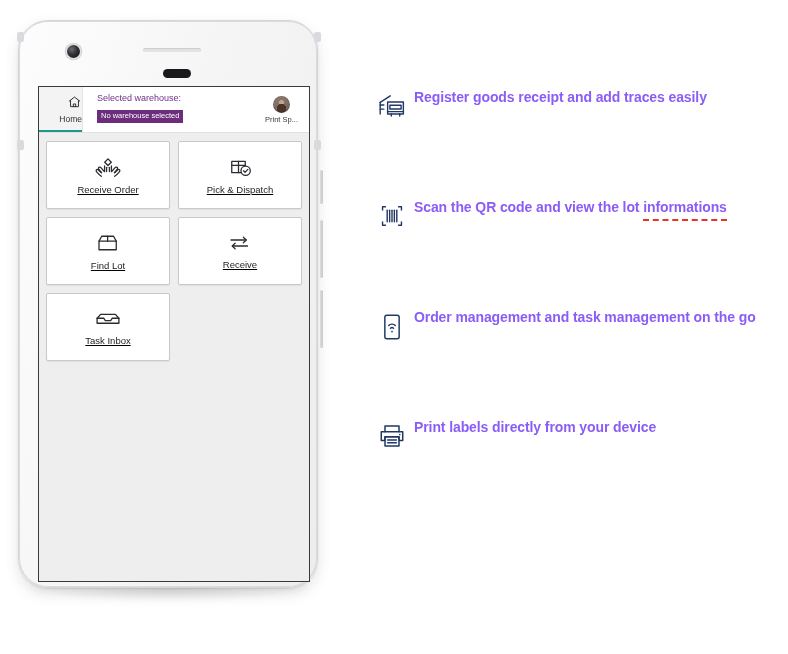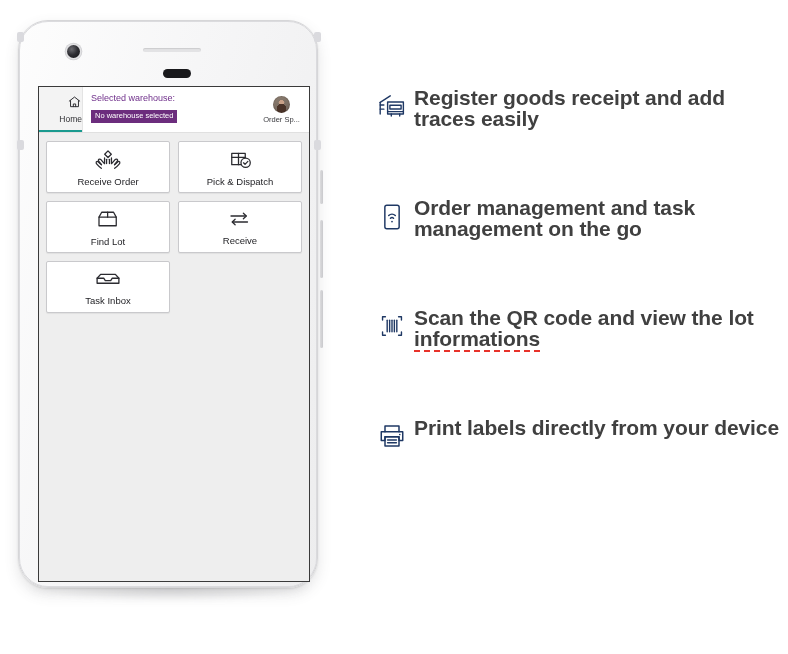"Selected warehouse:" .wh-block { margin-left: none -> 6px }
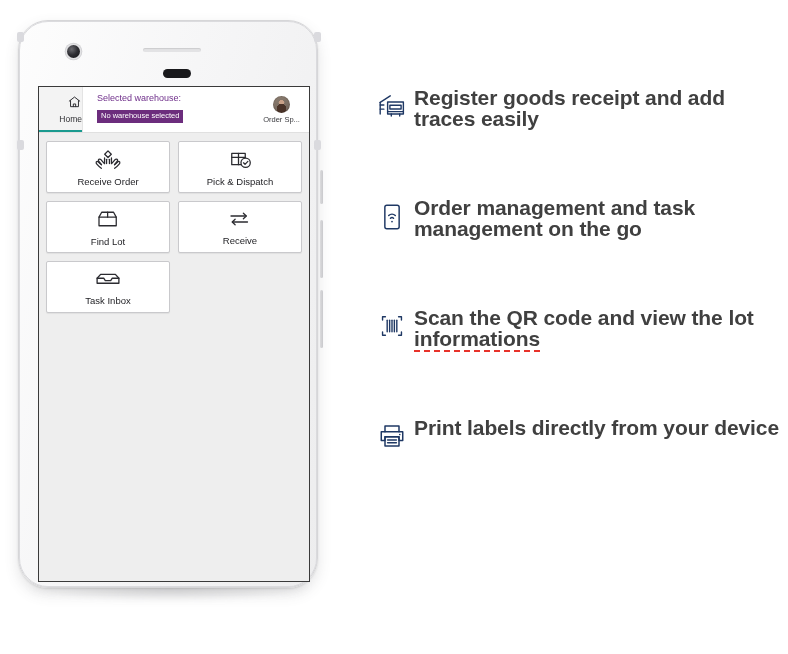"Register goods receipt and add" .feature-text { color: #404040 -> #8b5cf6; font-size: 21px -> 14px }
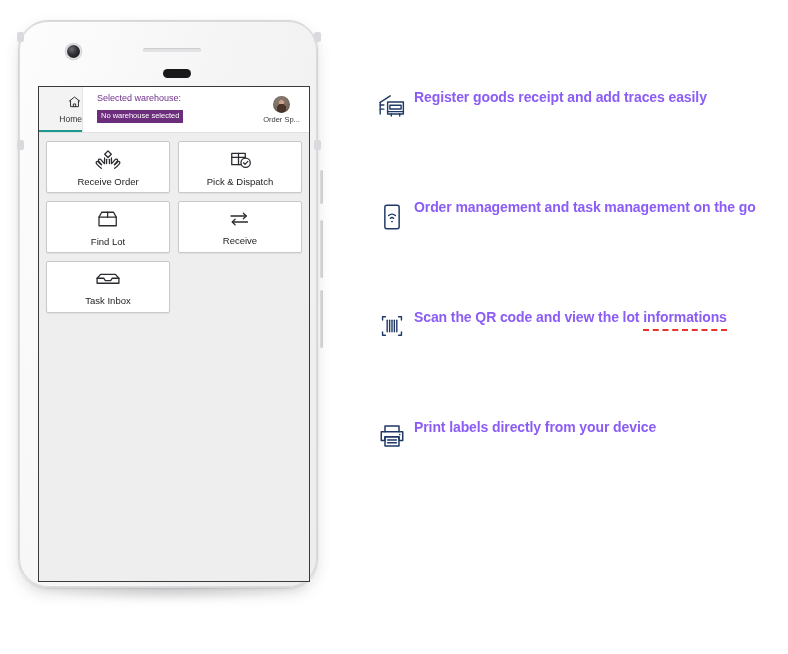"Order Sp..." div.user-name { text: Order -> Print }
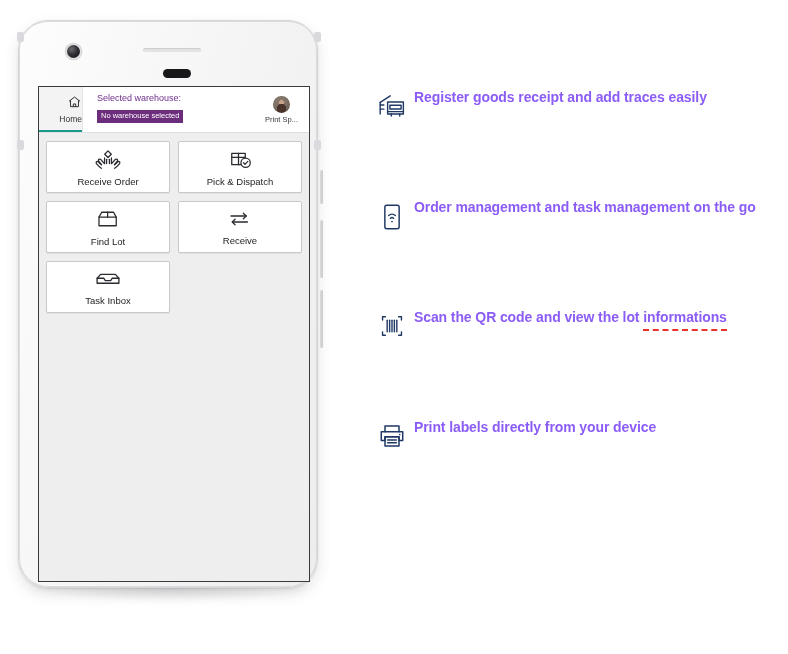"Receive Order" .tile { height: 52px -> 68px; text-decoration: none -> underline }
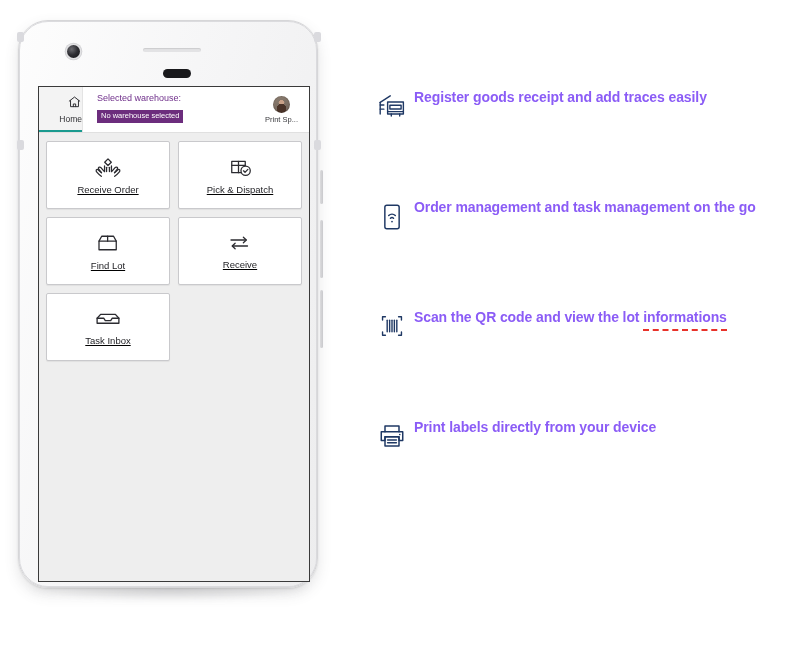"Order management and task management" div.feature { order: before "Scan the QR code and" -> after "Scan the QR code and" }
